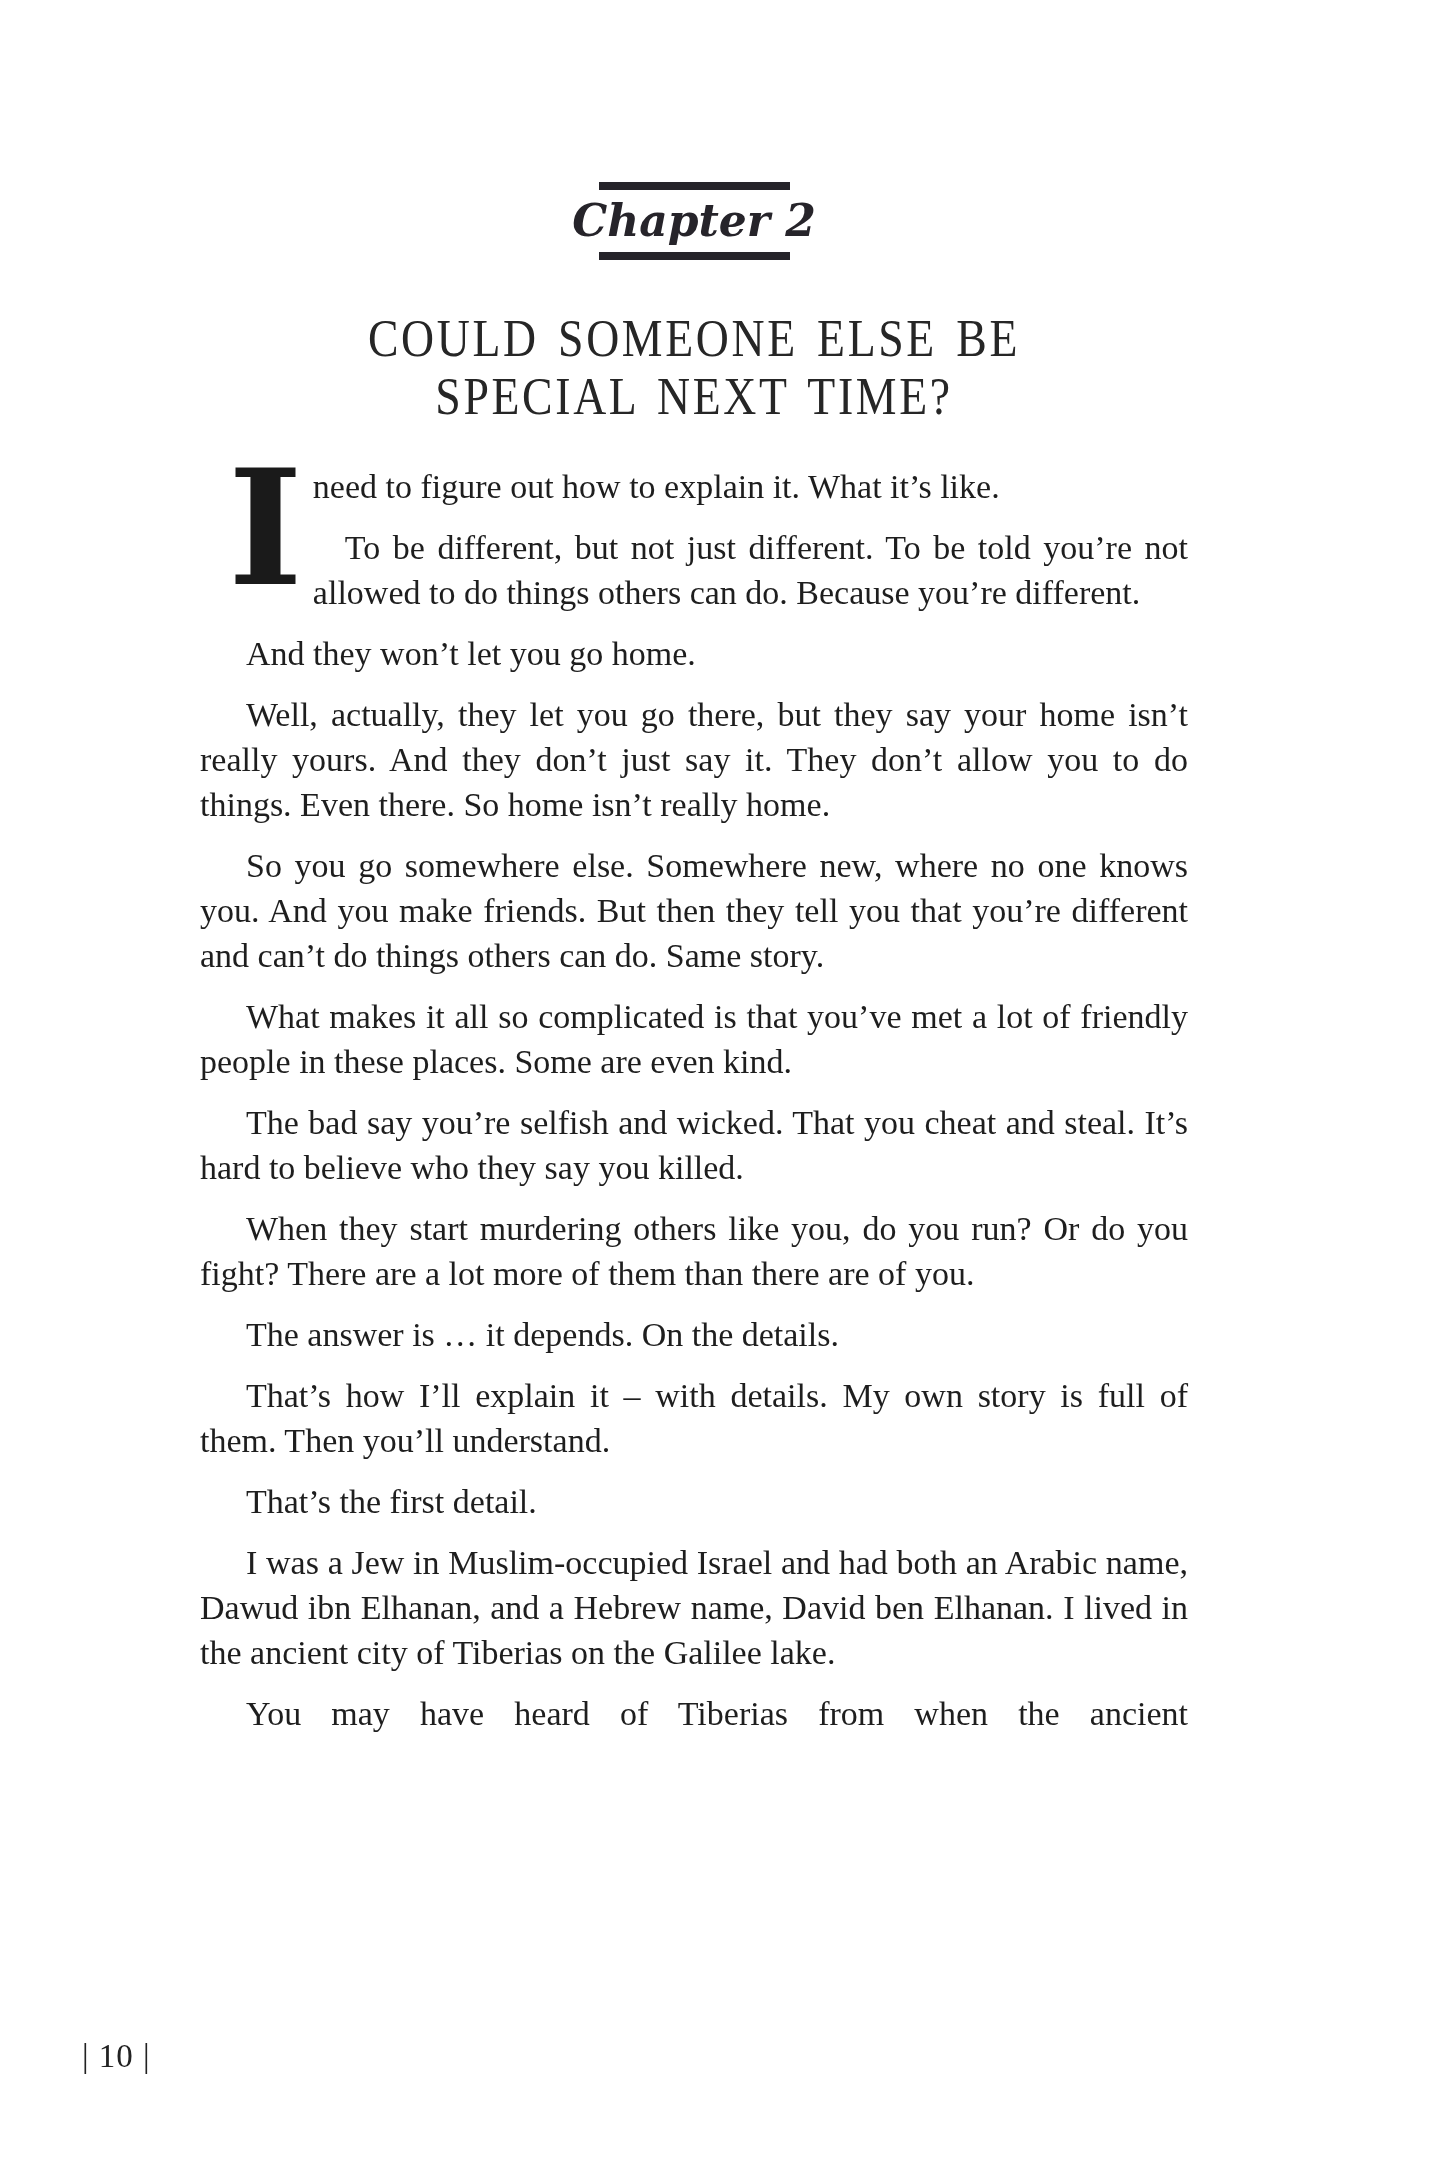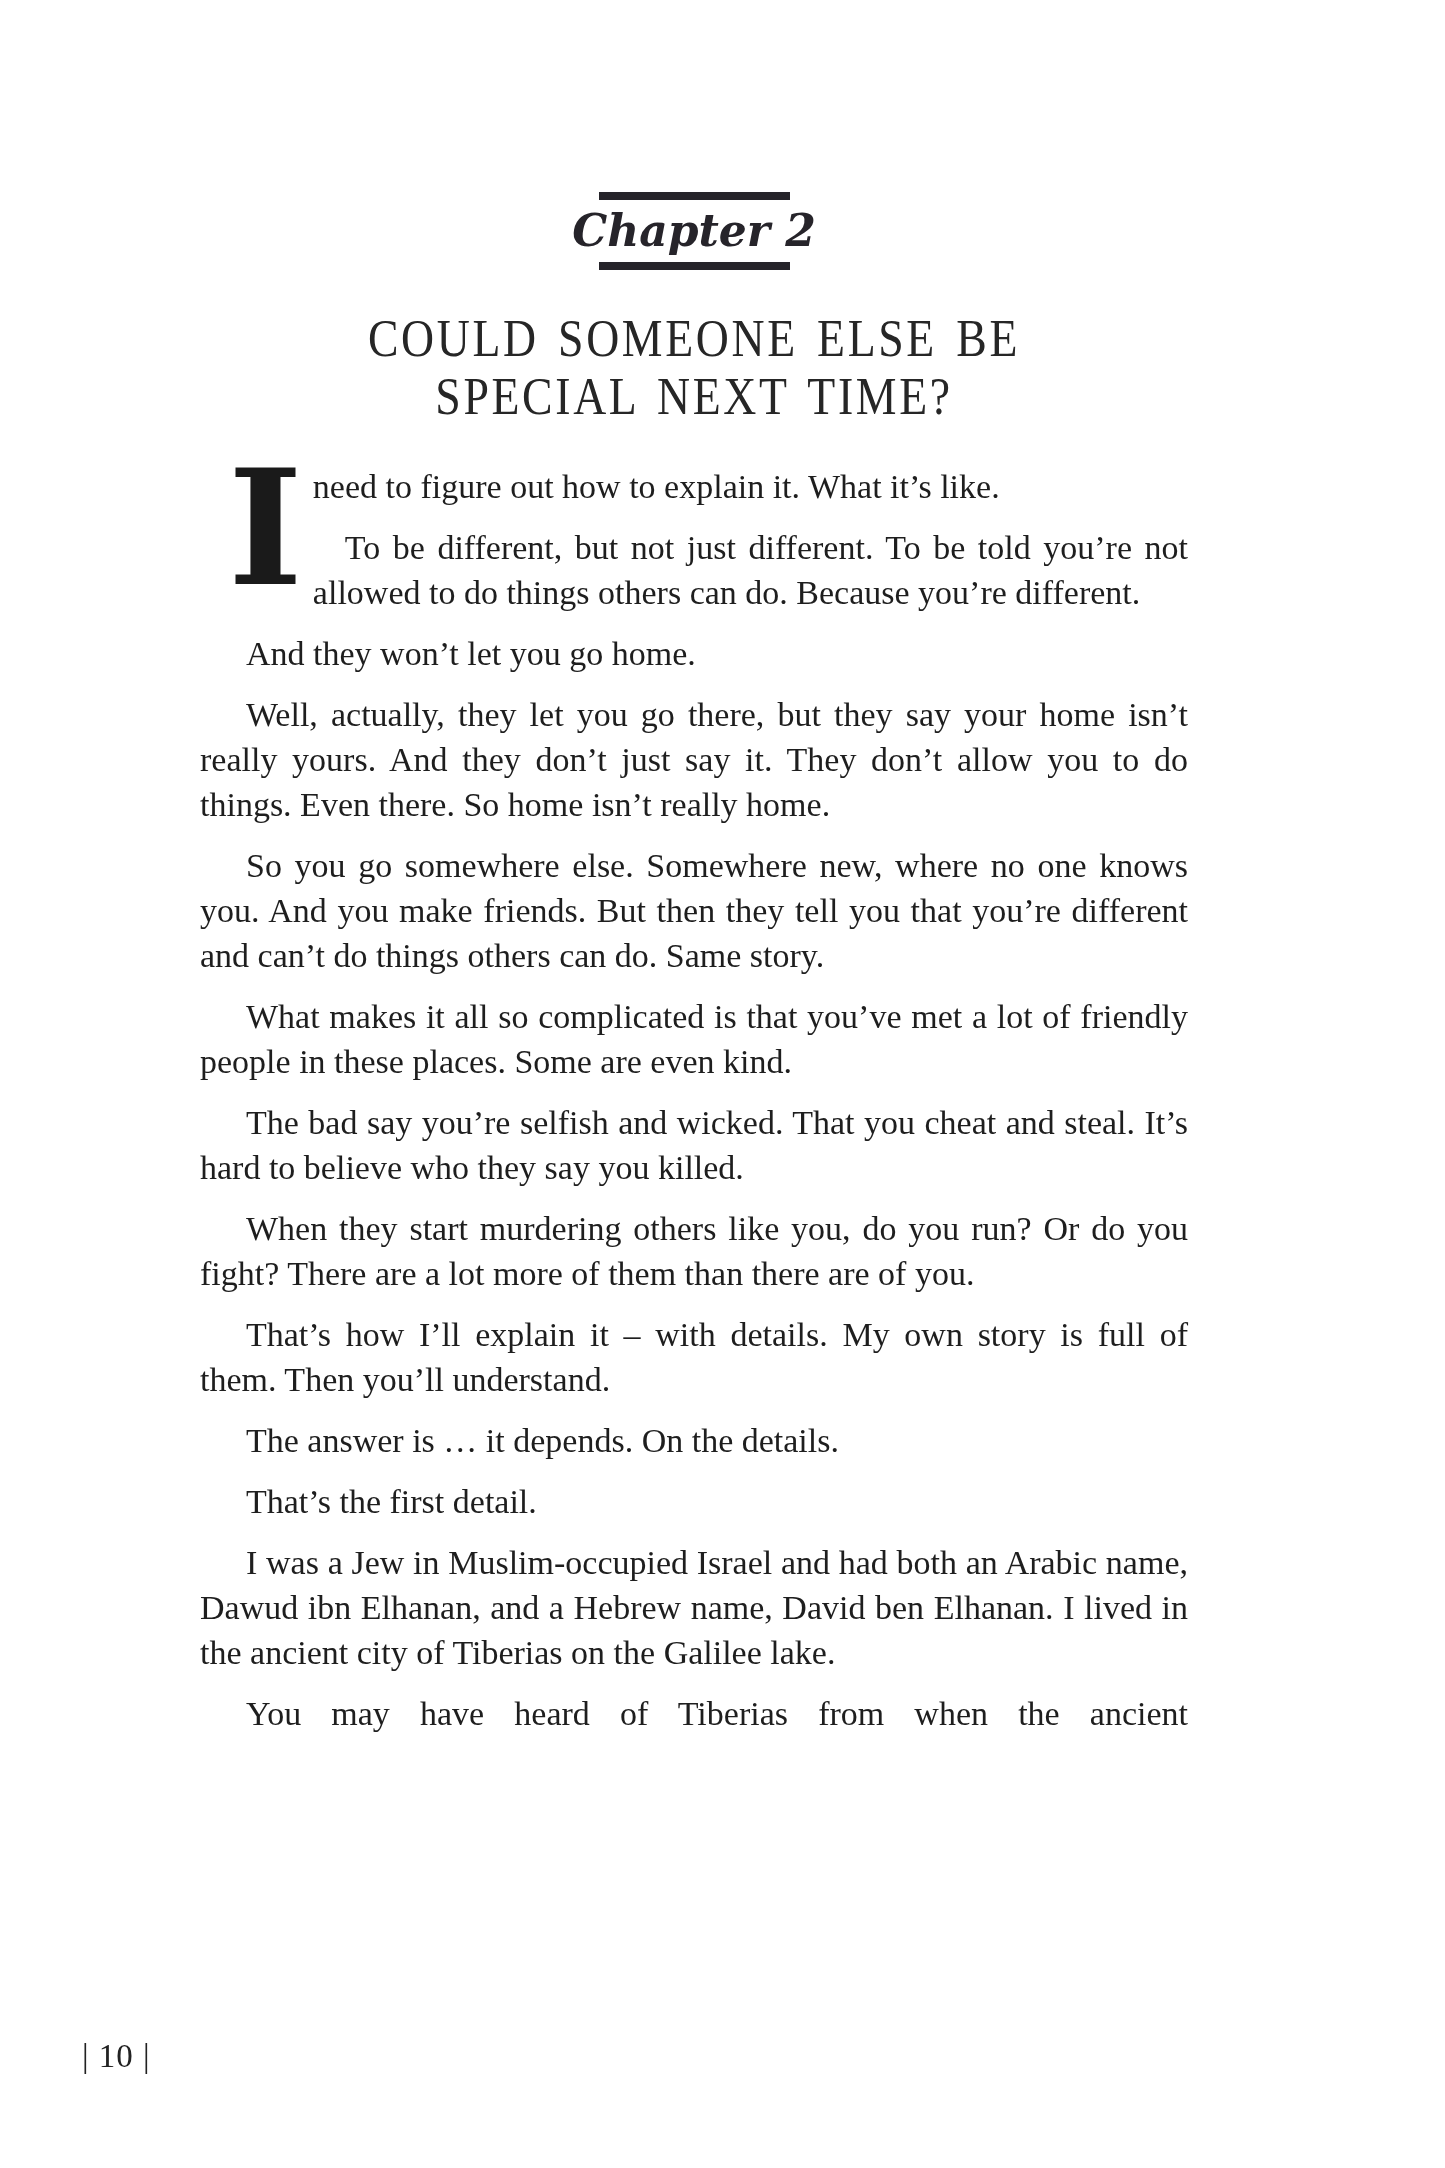"Chapter 2" .chapter-head { top: 192px -> 182px }
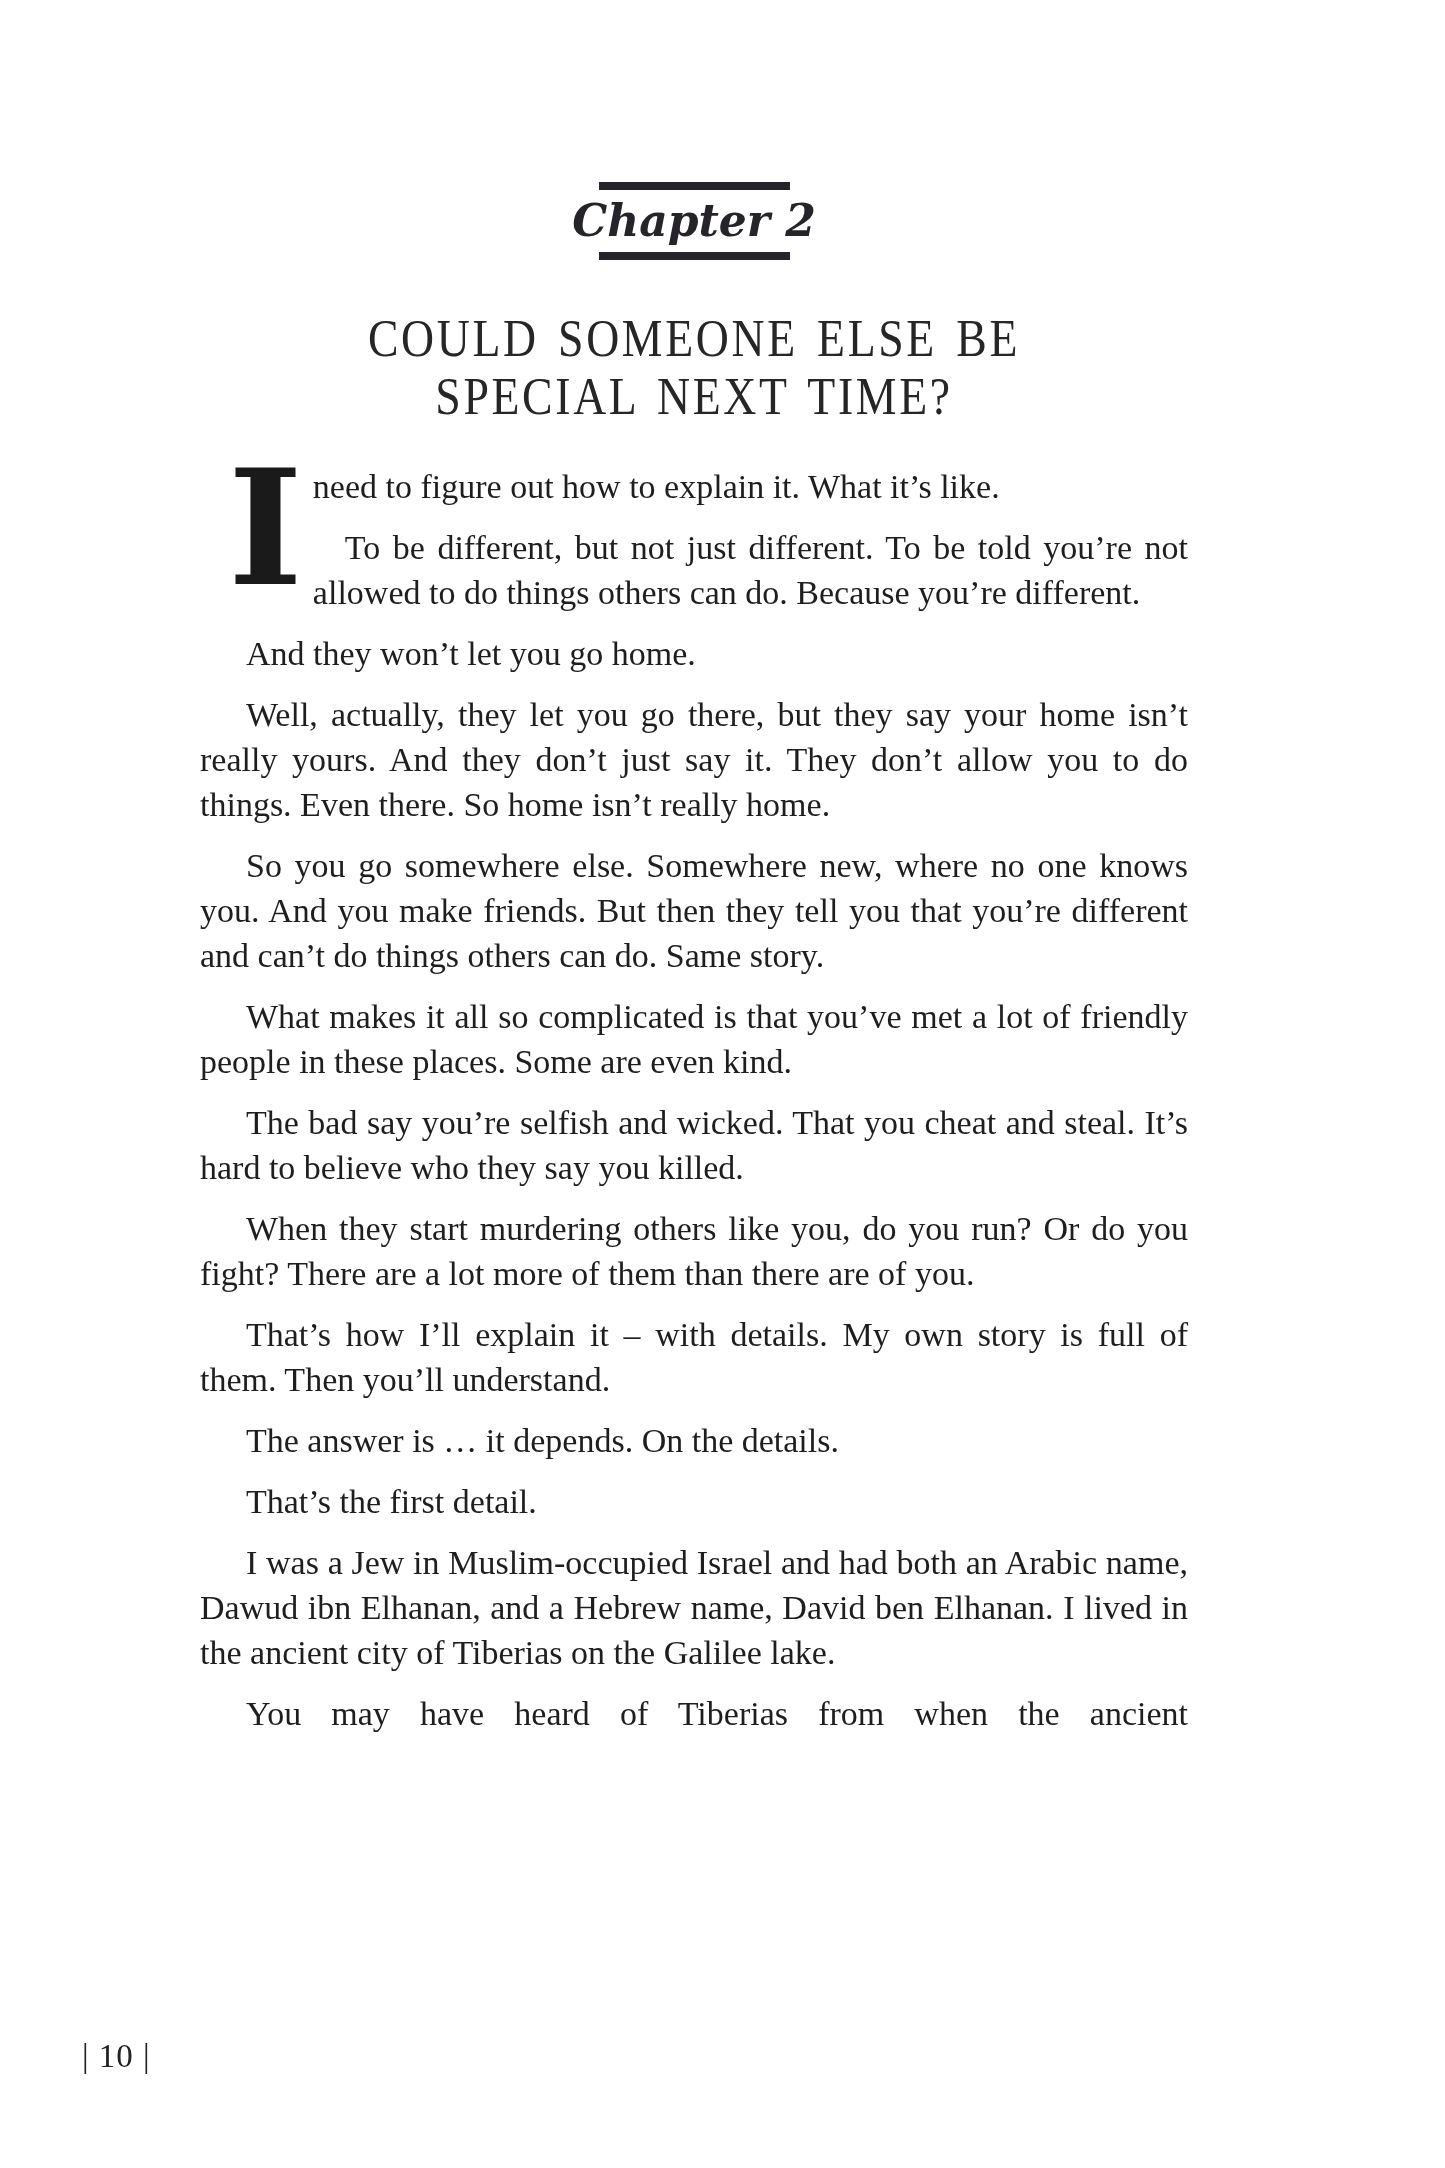"That’s how I’ll explain it" p { order: before "The answer is … it" -> after "The answer is … it" }
